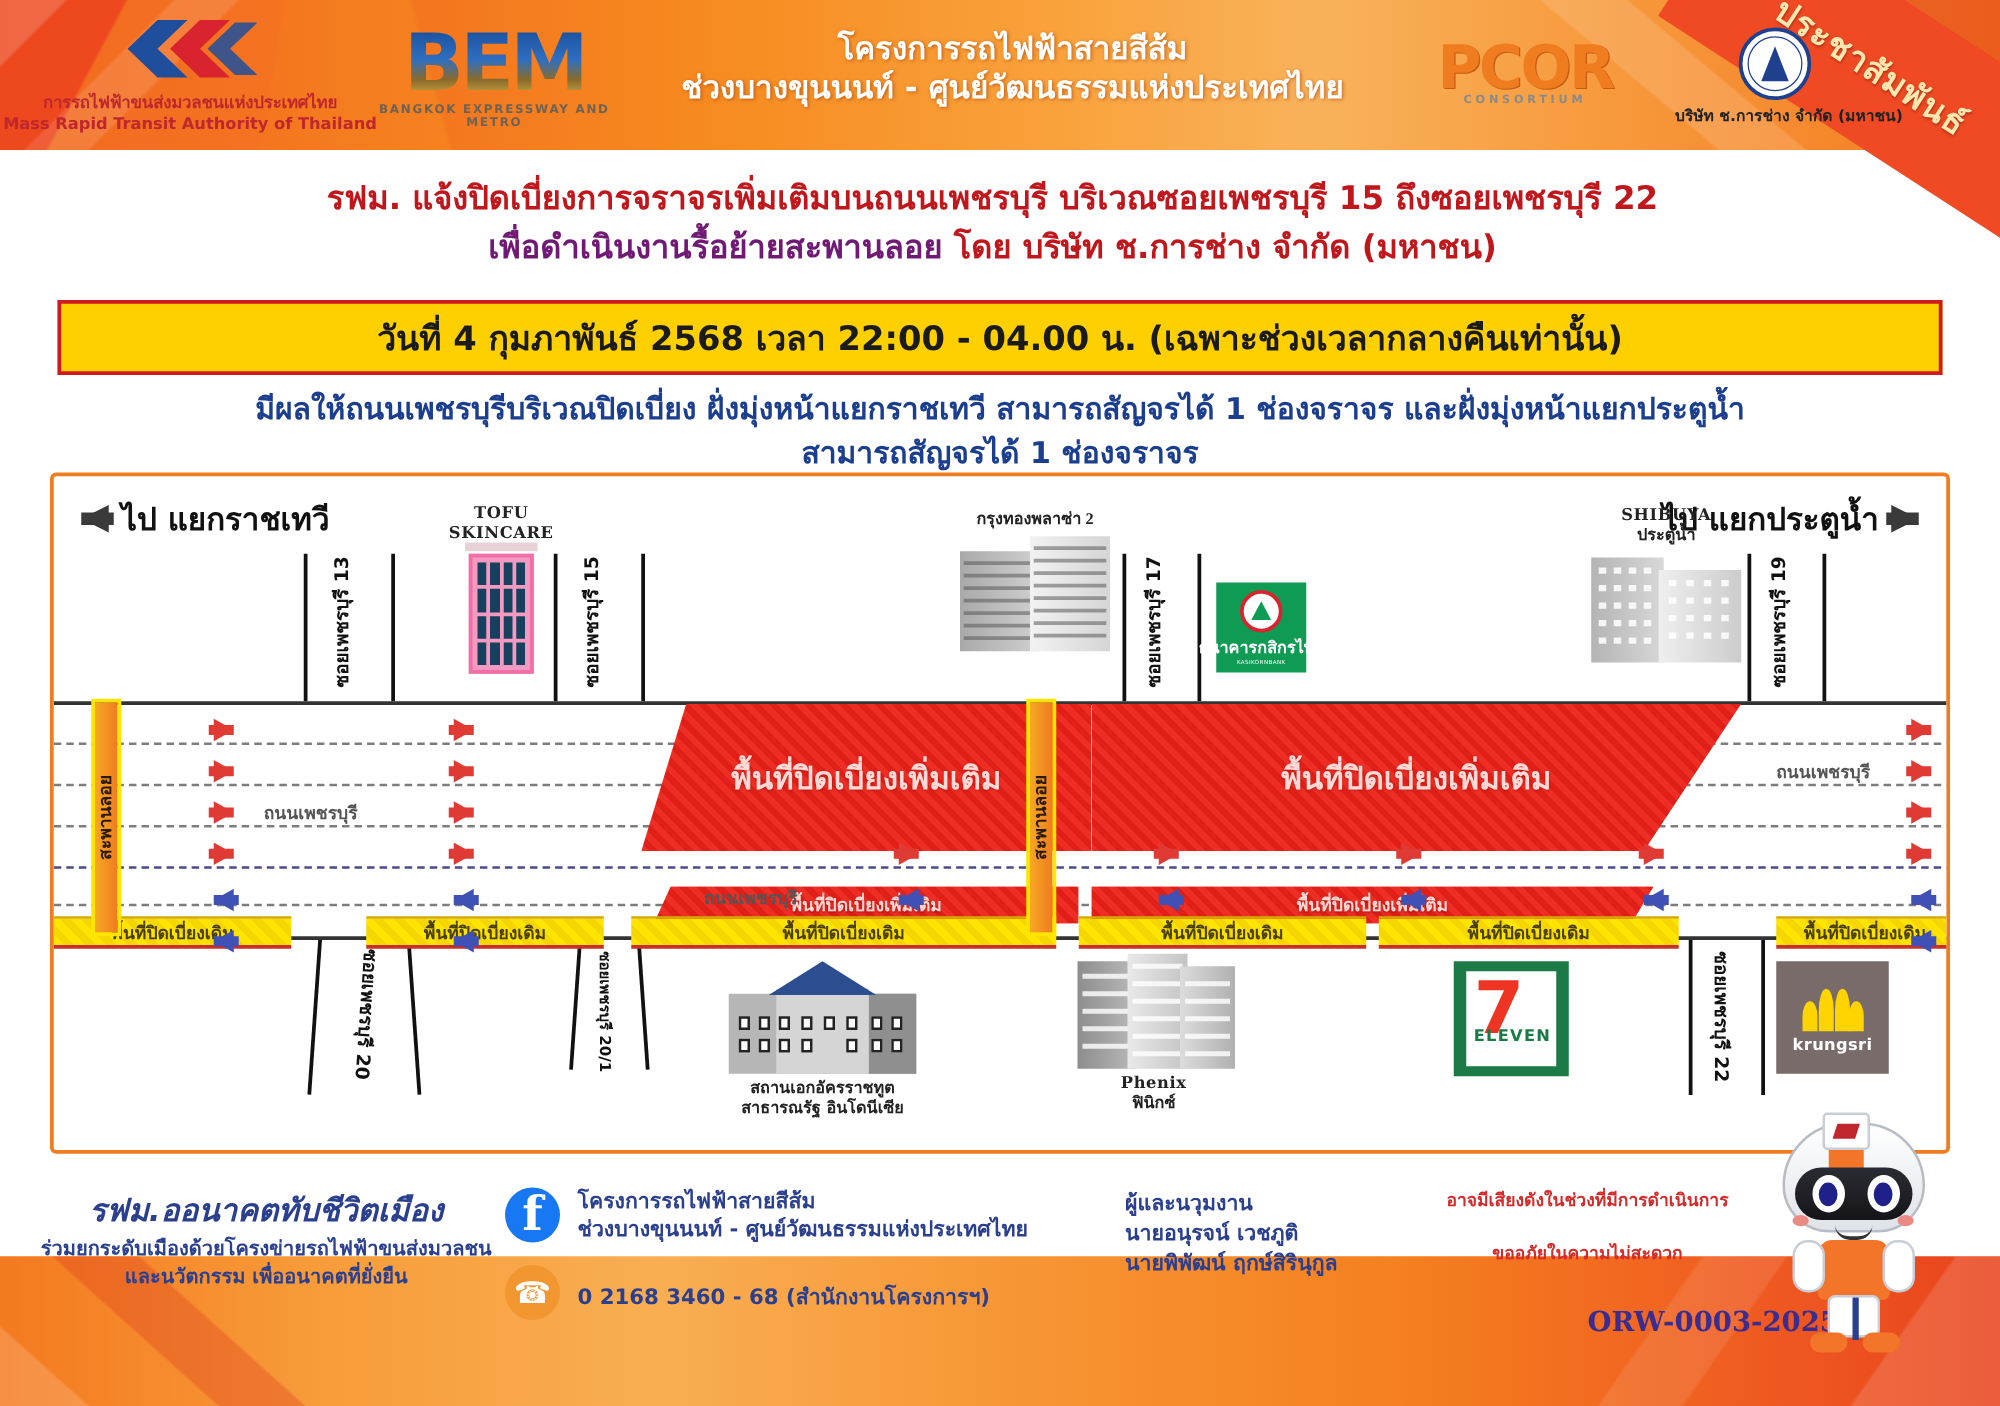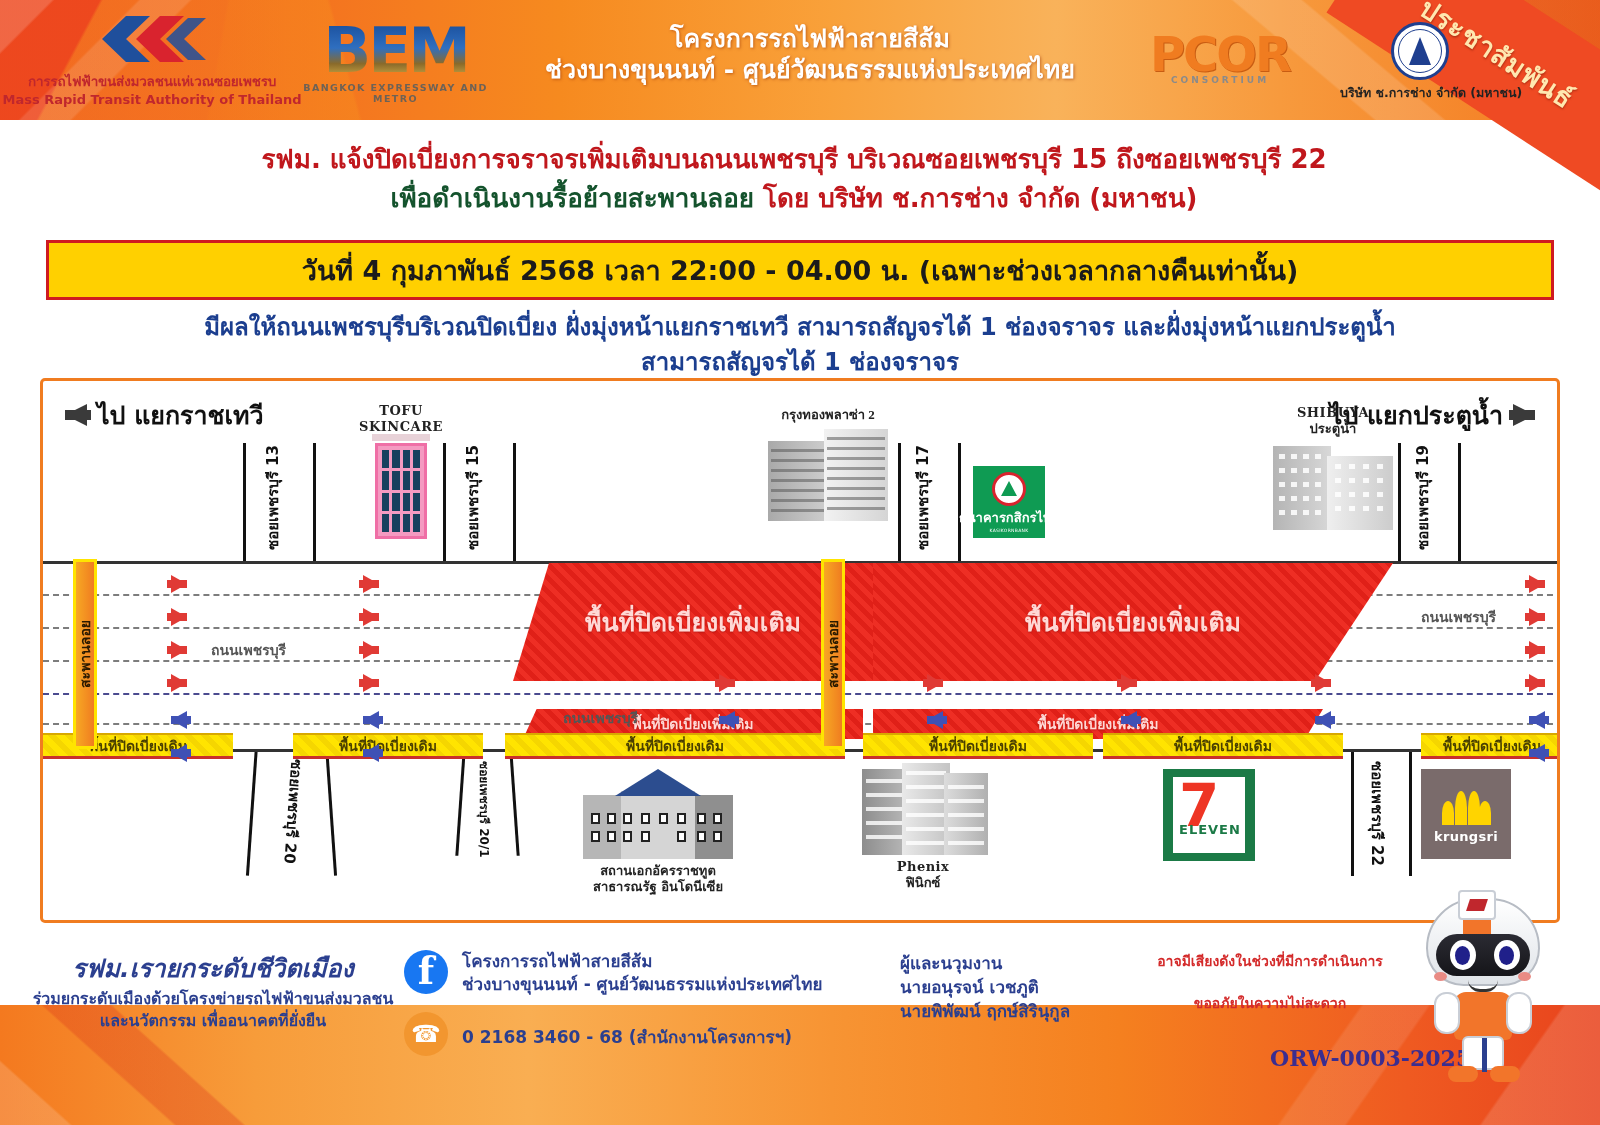"การรถไฟฟ้าขนส่งมวลชนแห่เวณซอยเพชรบ" div.l1 { text: การรถไฟฟ้าขนส่งมวลชนแห่เวณซอยเพชรบ -> การรถไฟฟ้าขนส่งมวลชนแห่งประเทศไทย }
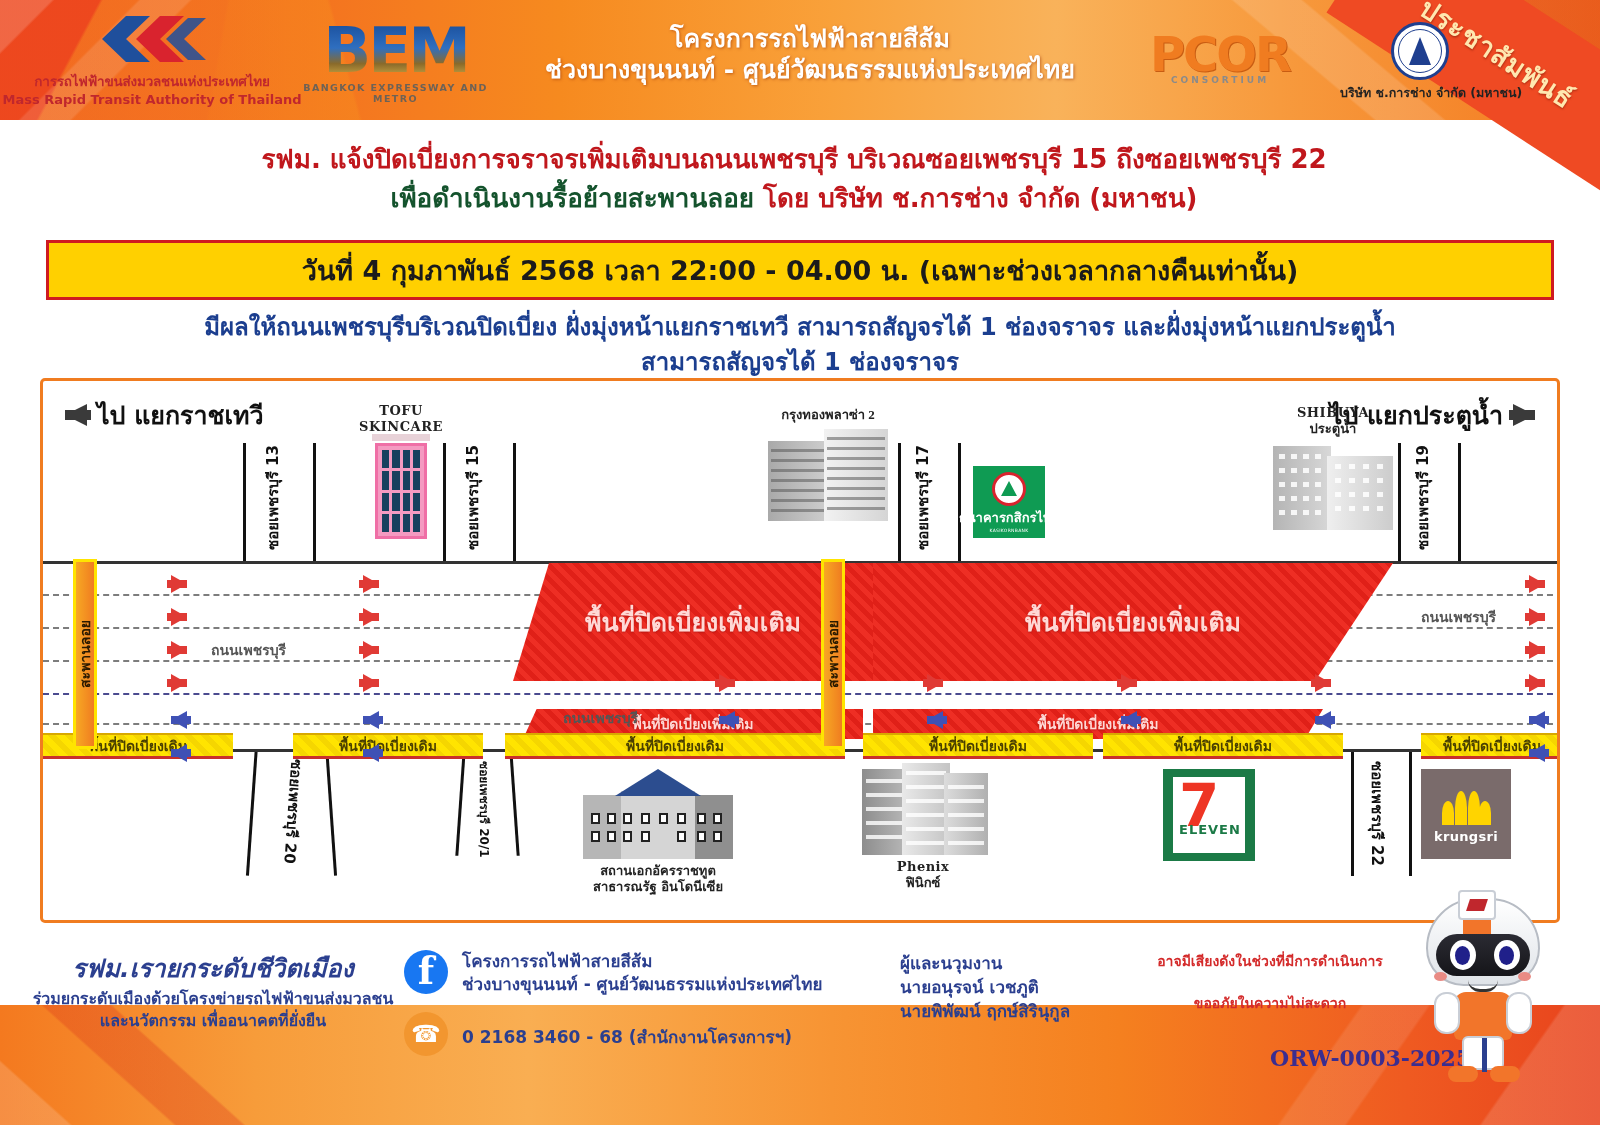"เพื่อดำเนินงานรื้อย้ายสะพานลอย" .notice .n2 .blue { color: #14532d -> #701a75 }
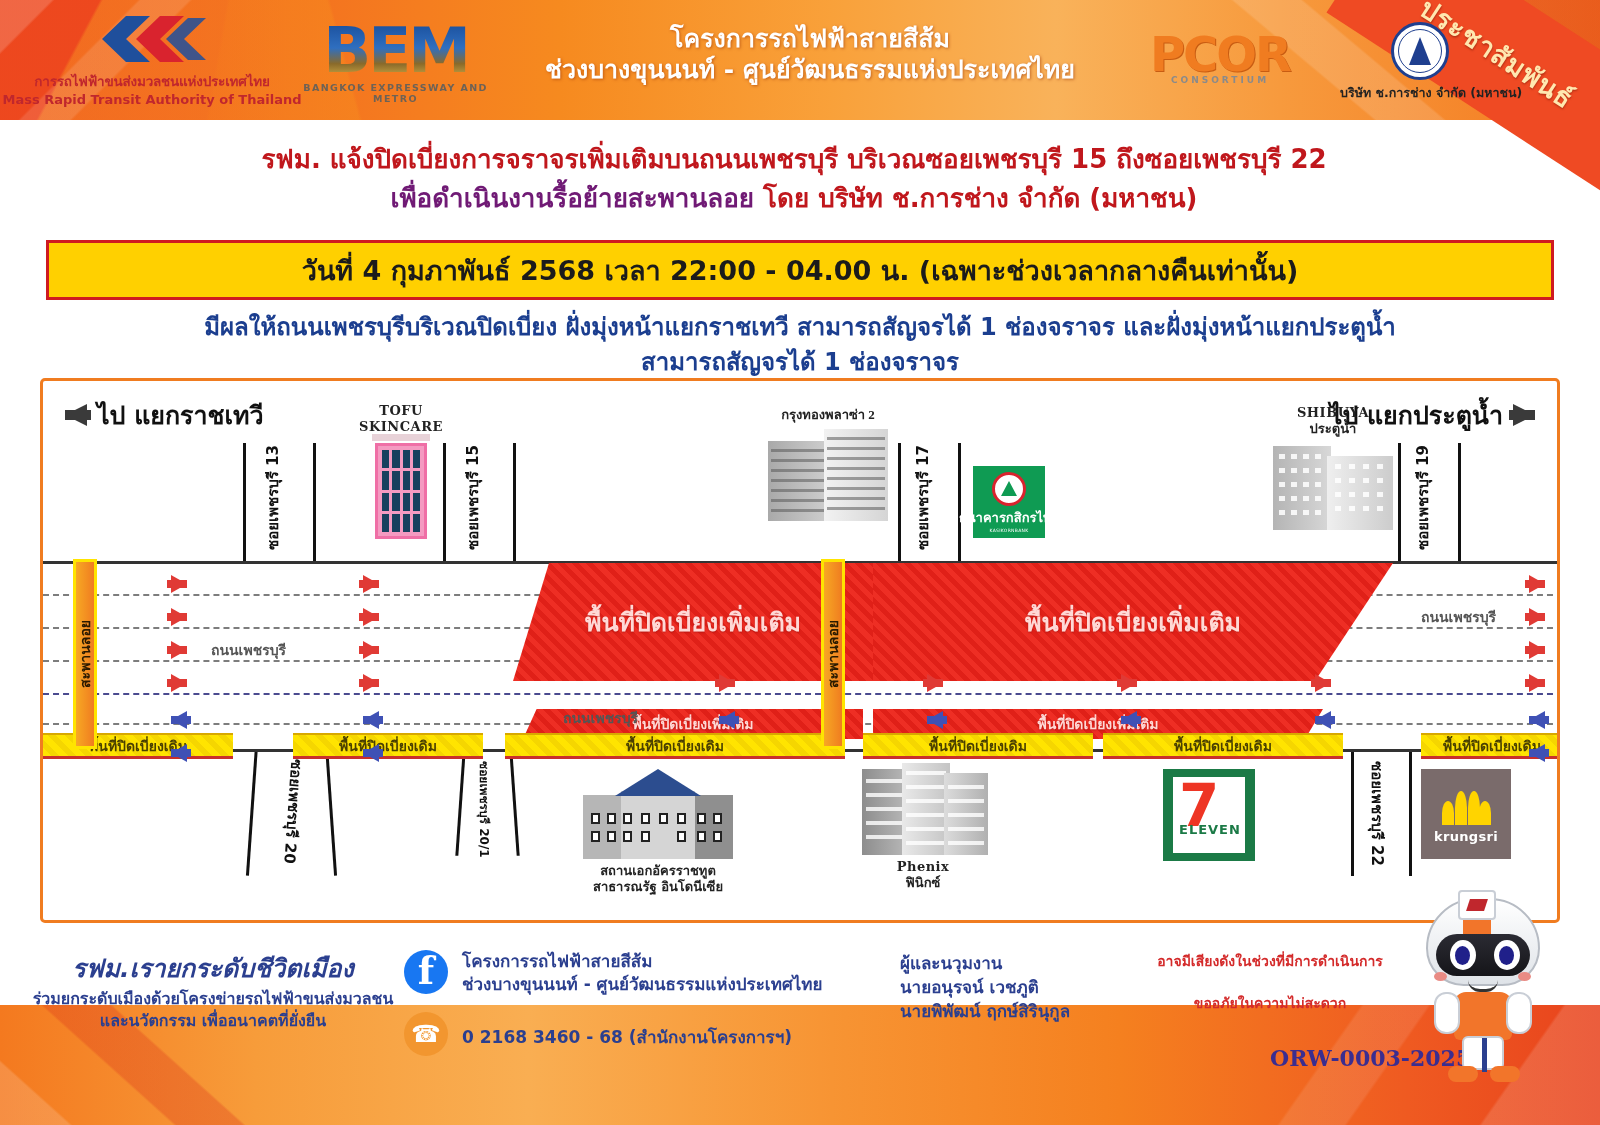"รฟม.เรายกระดับชีวิตเมือง" div.s1 { text: รฟม.เรายกระดับชีวิตเมือง -> รฟม.ออนาคตทับชีวิตเมือง }
